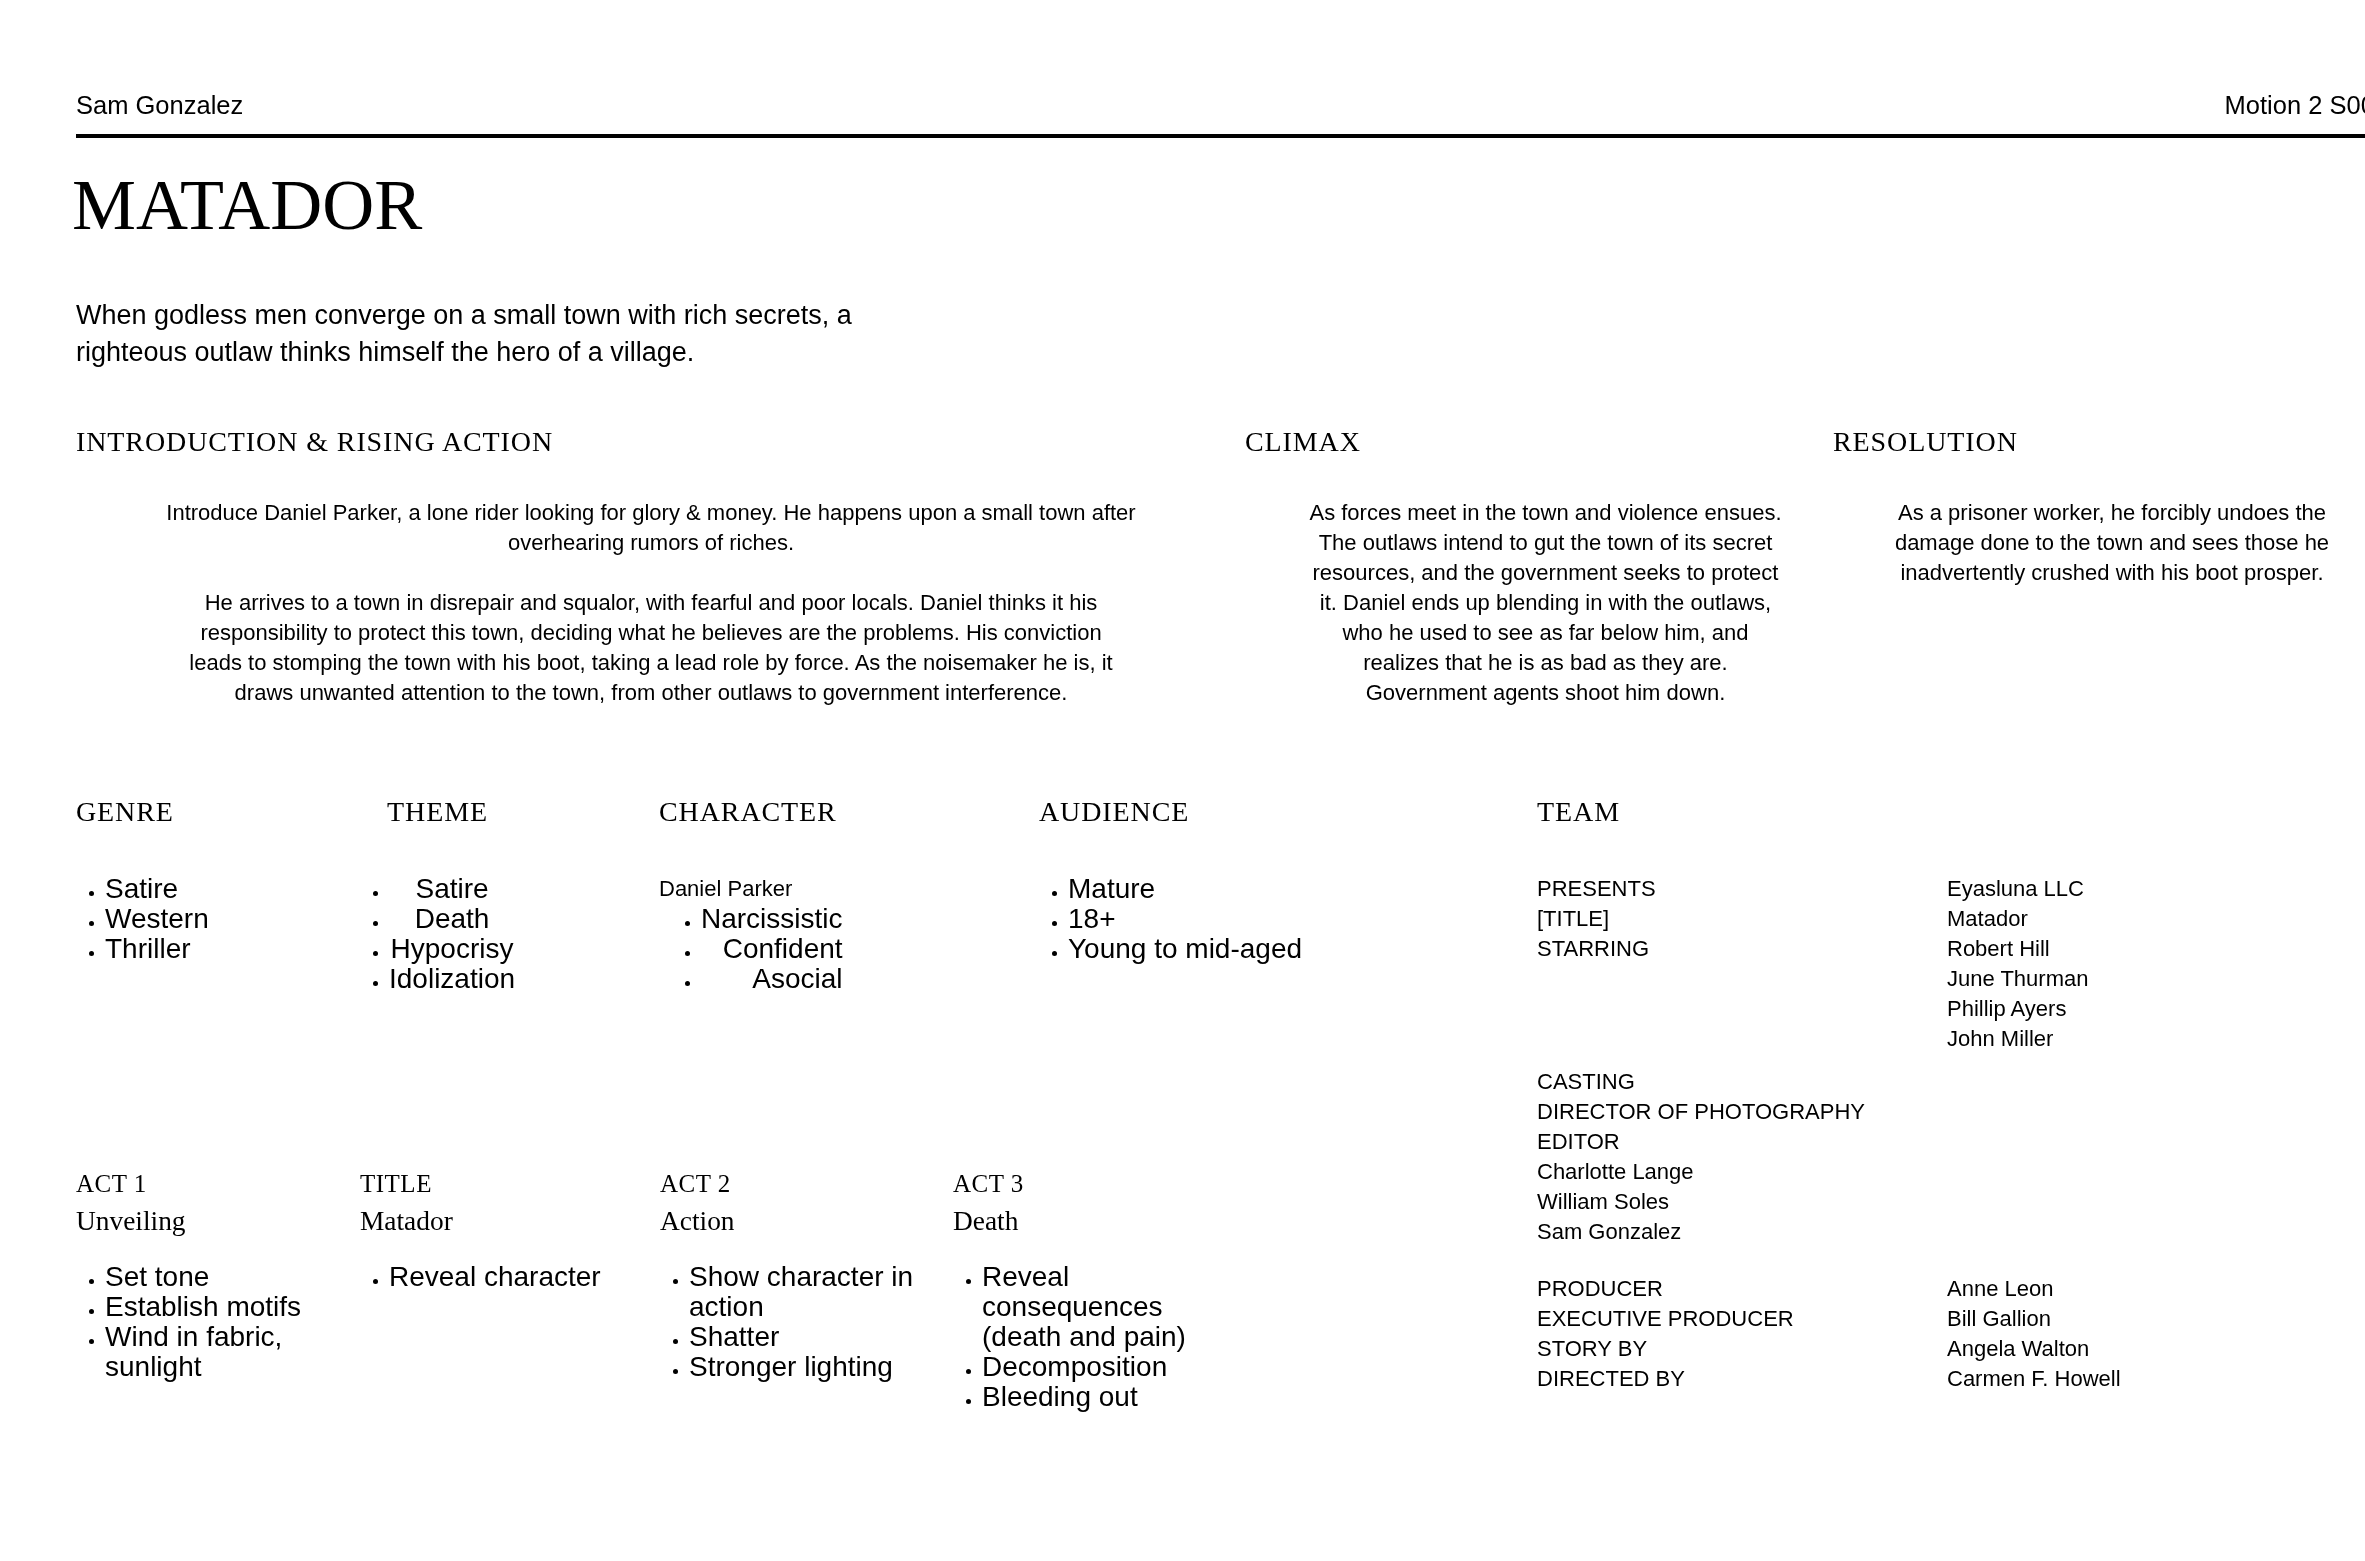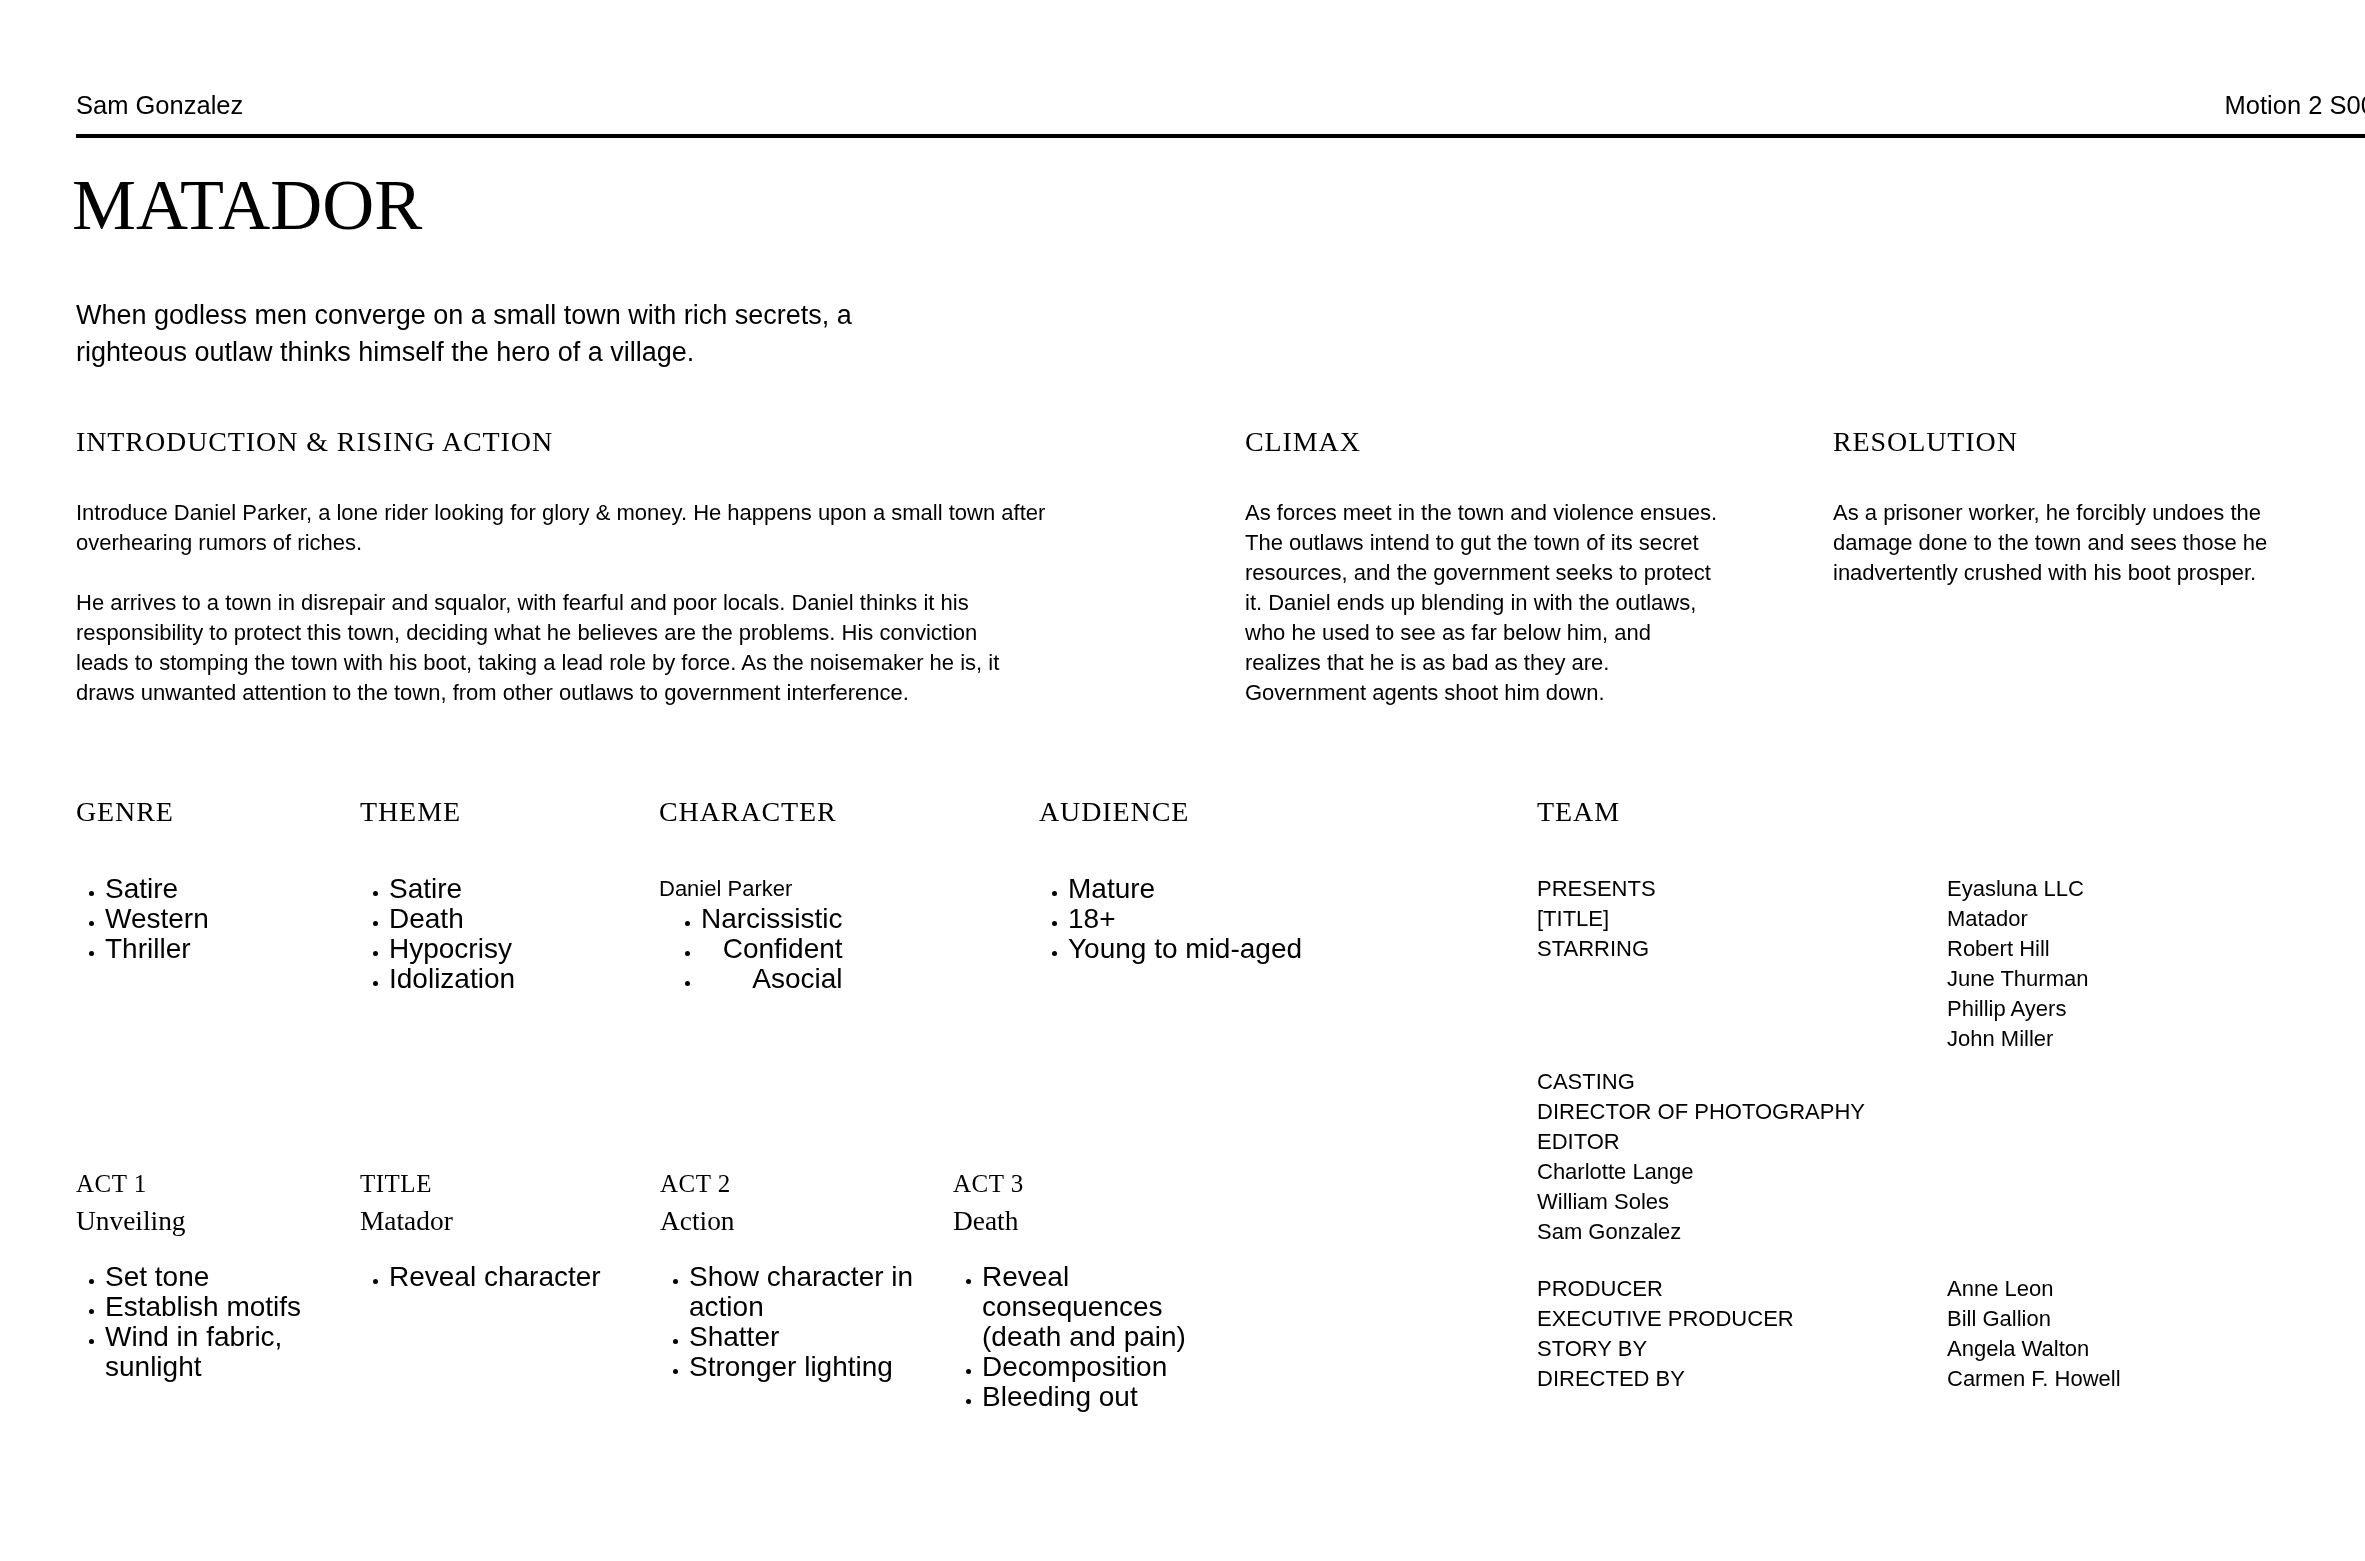"Introduce Daniel Parker, a lone" .section p { text-align: none -> center }
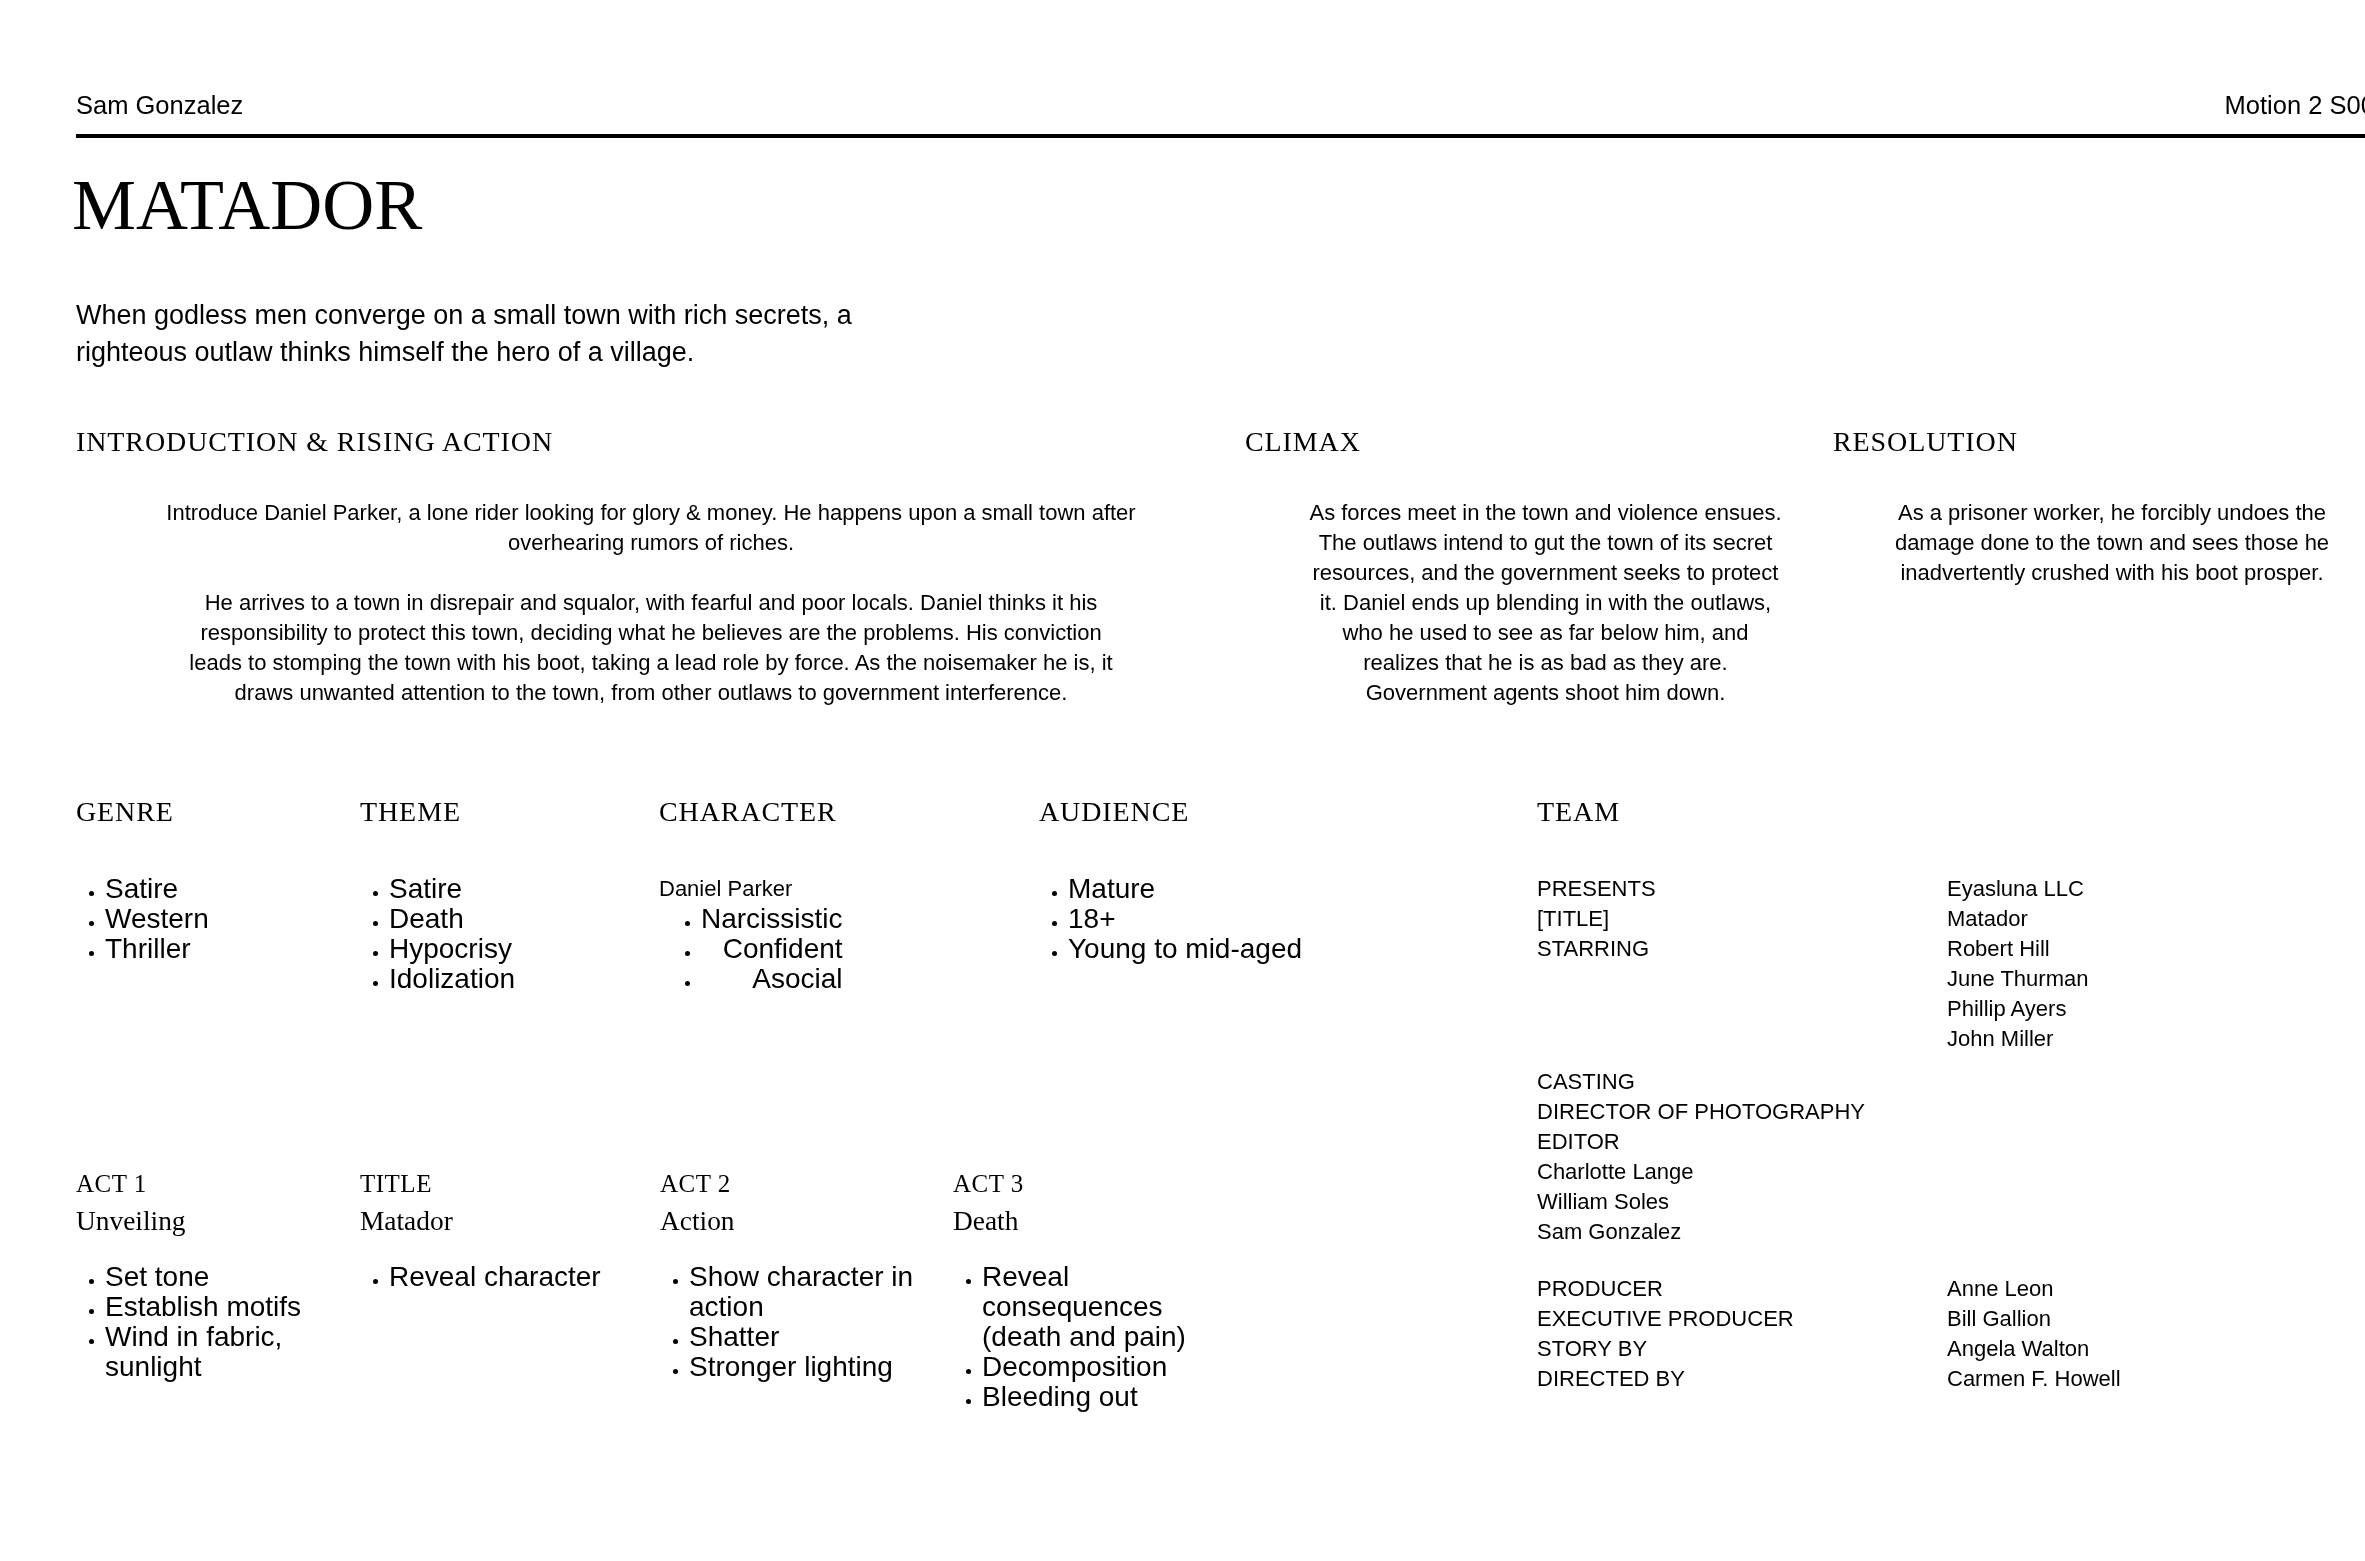"THEME" #col-theme { text-align: none -> center }
